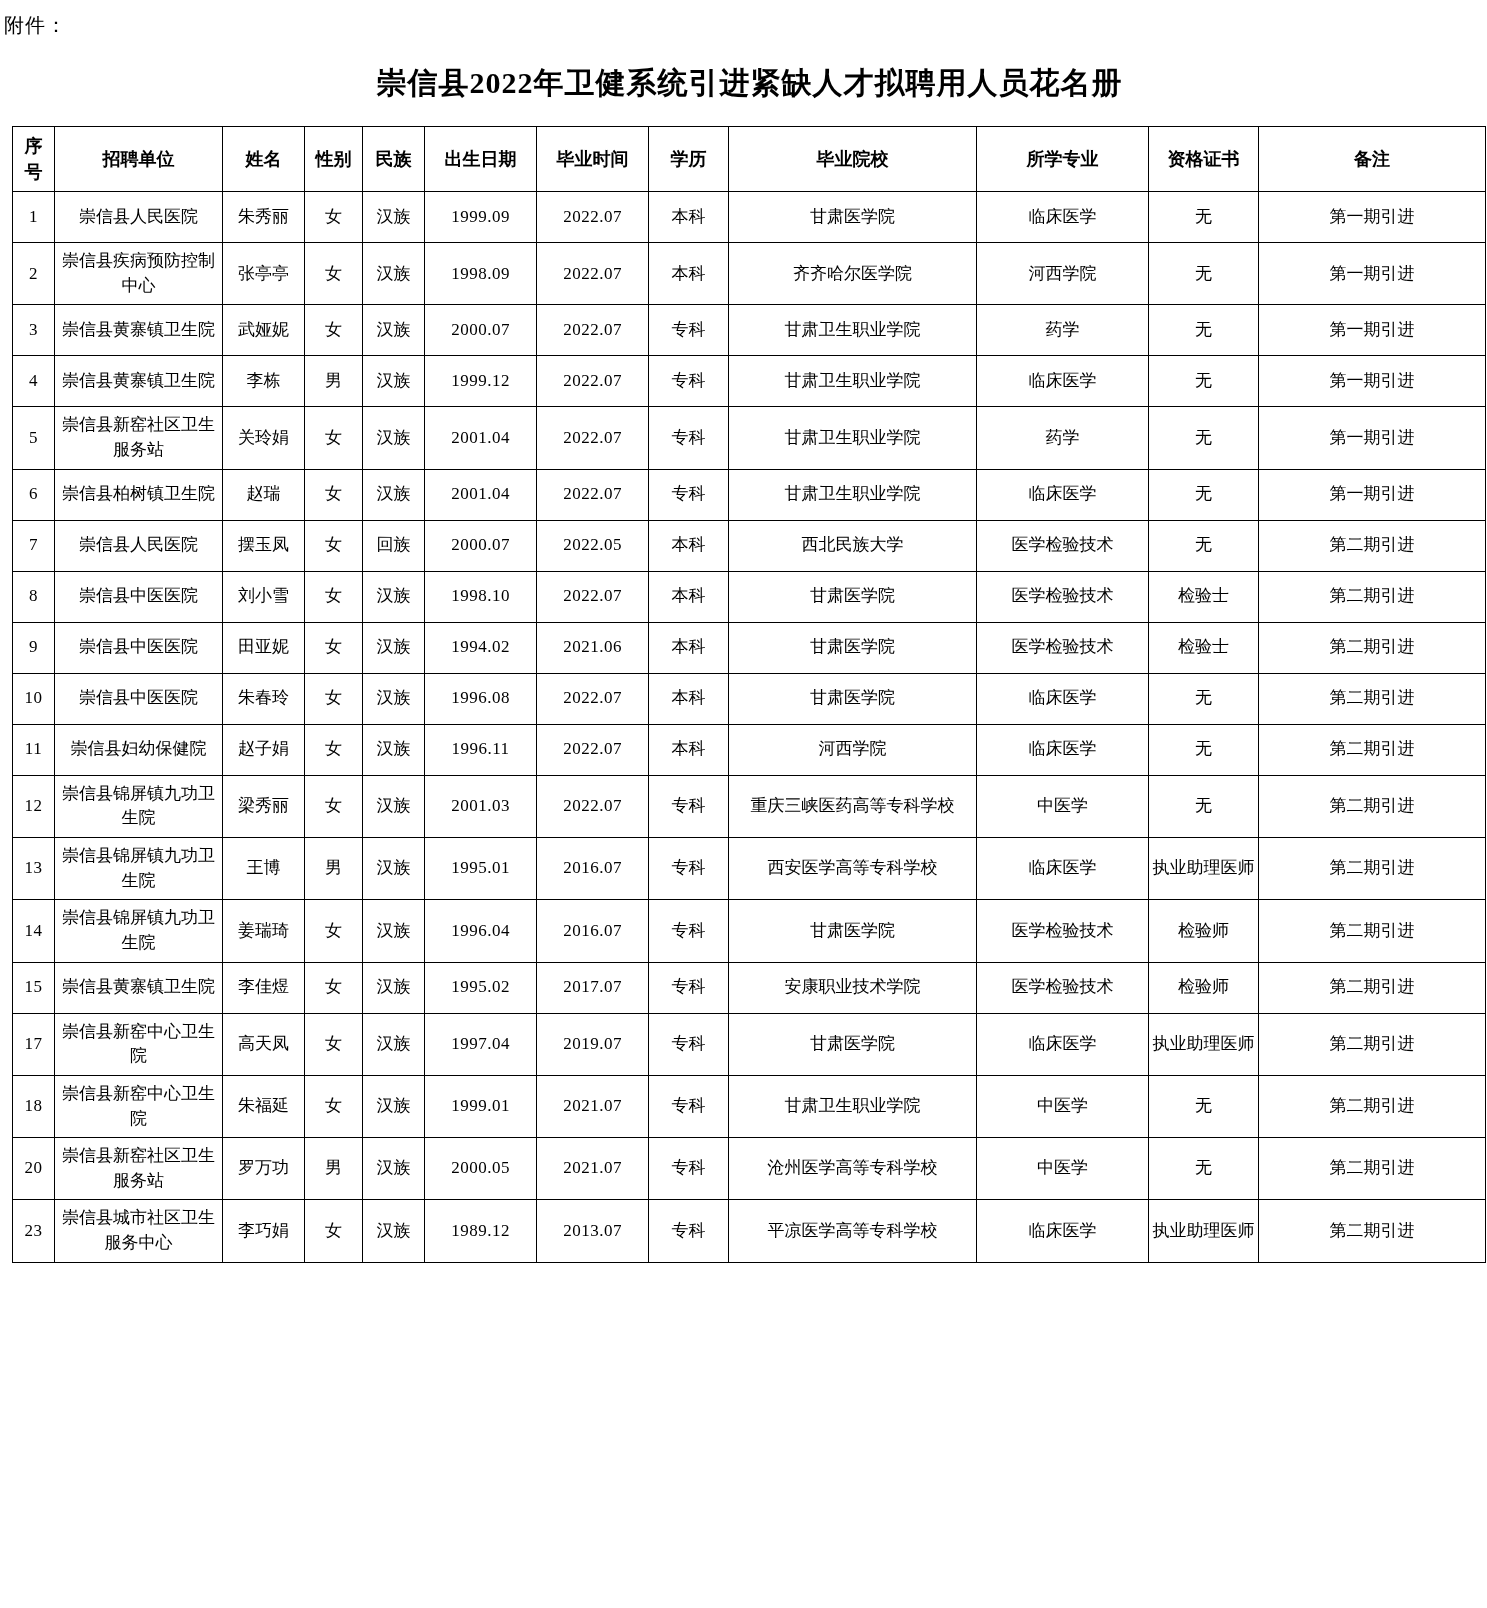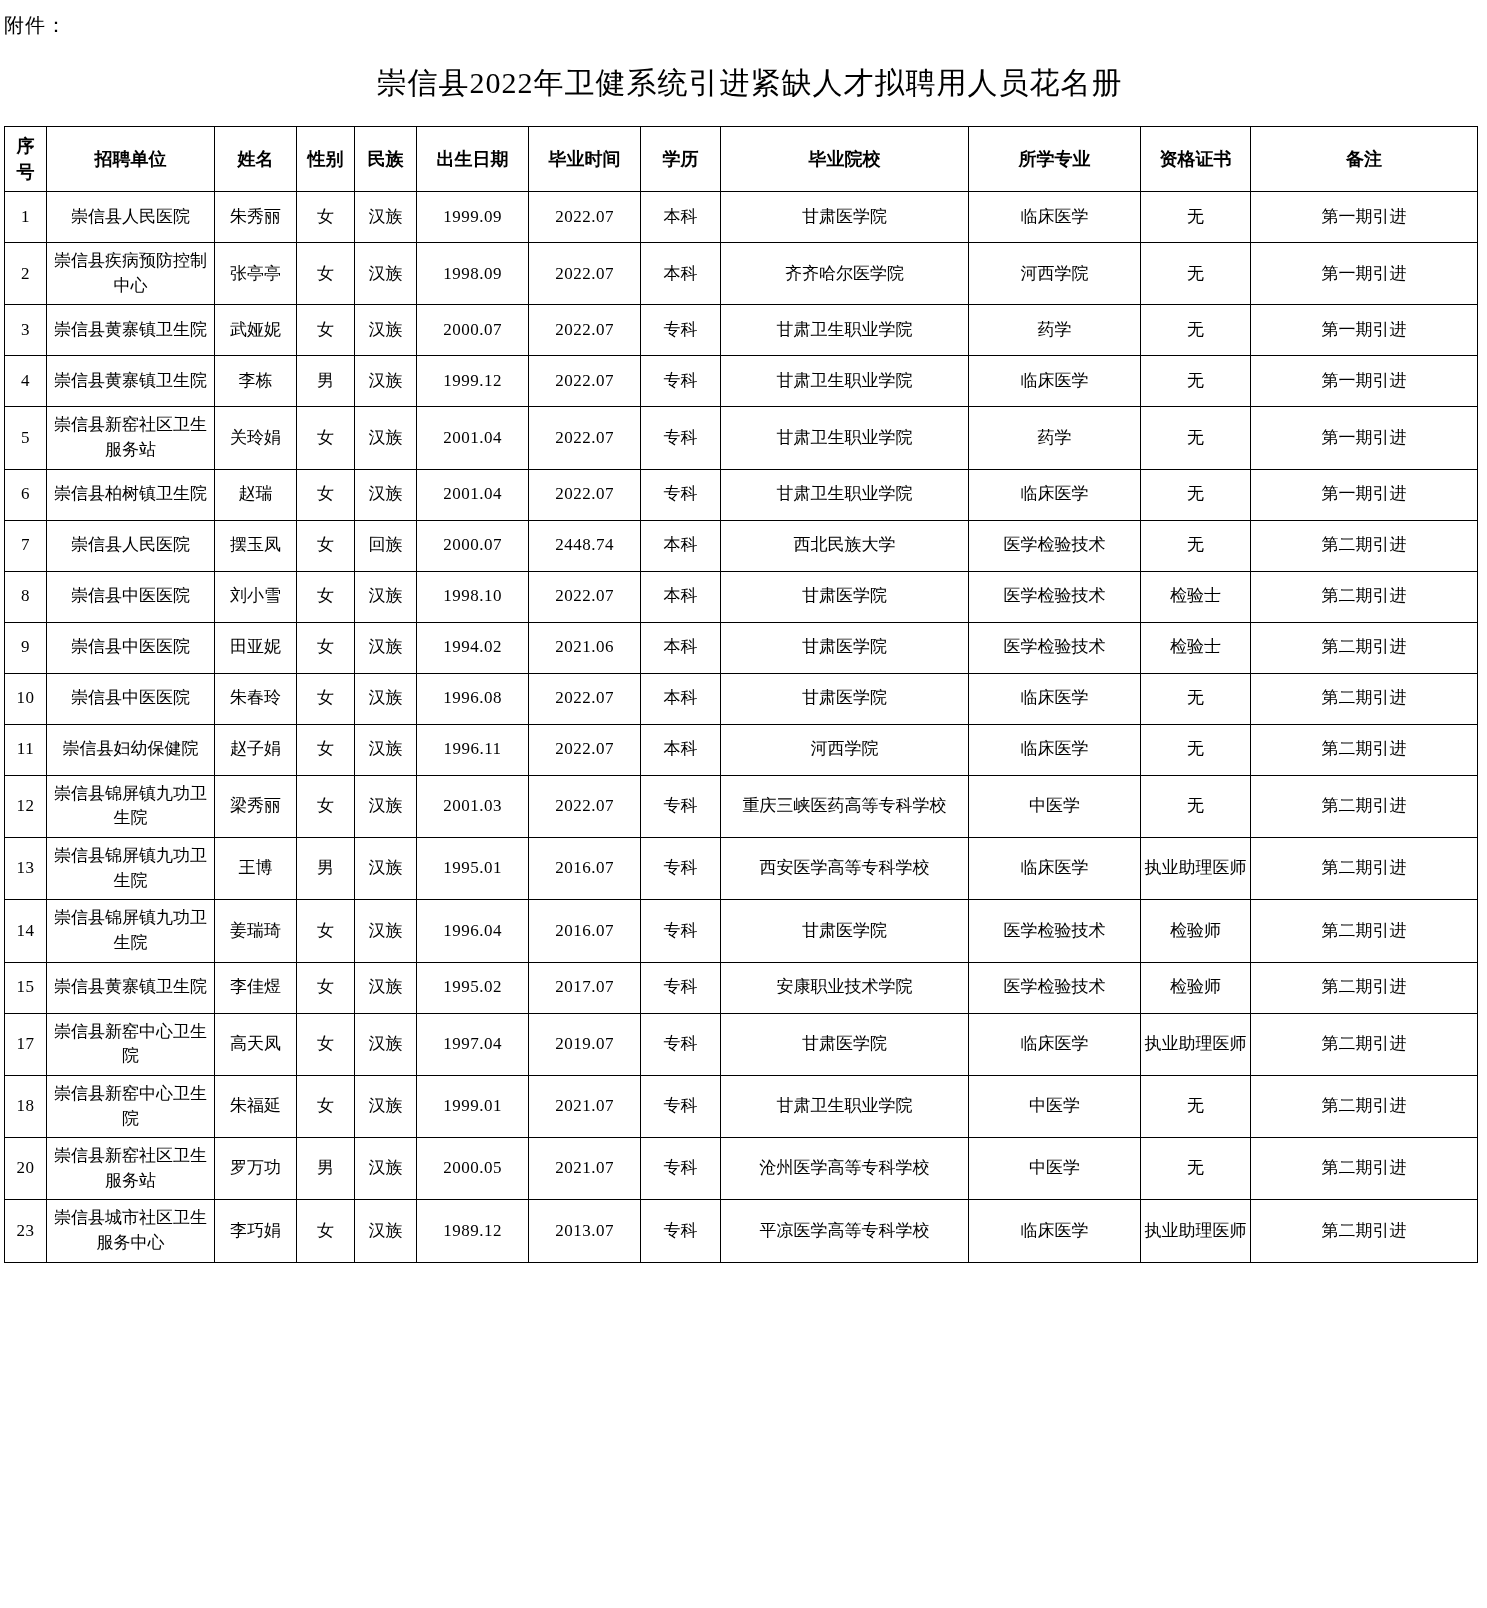"崇信县2022年卫健系统引进紧缺人才拟聘用人员花名册" .doc-title { font-weight: normal -> bold }
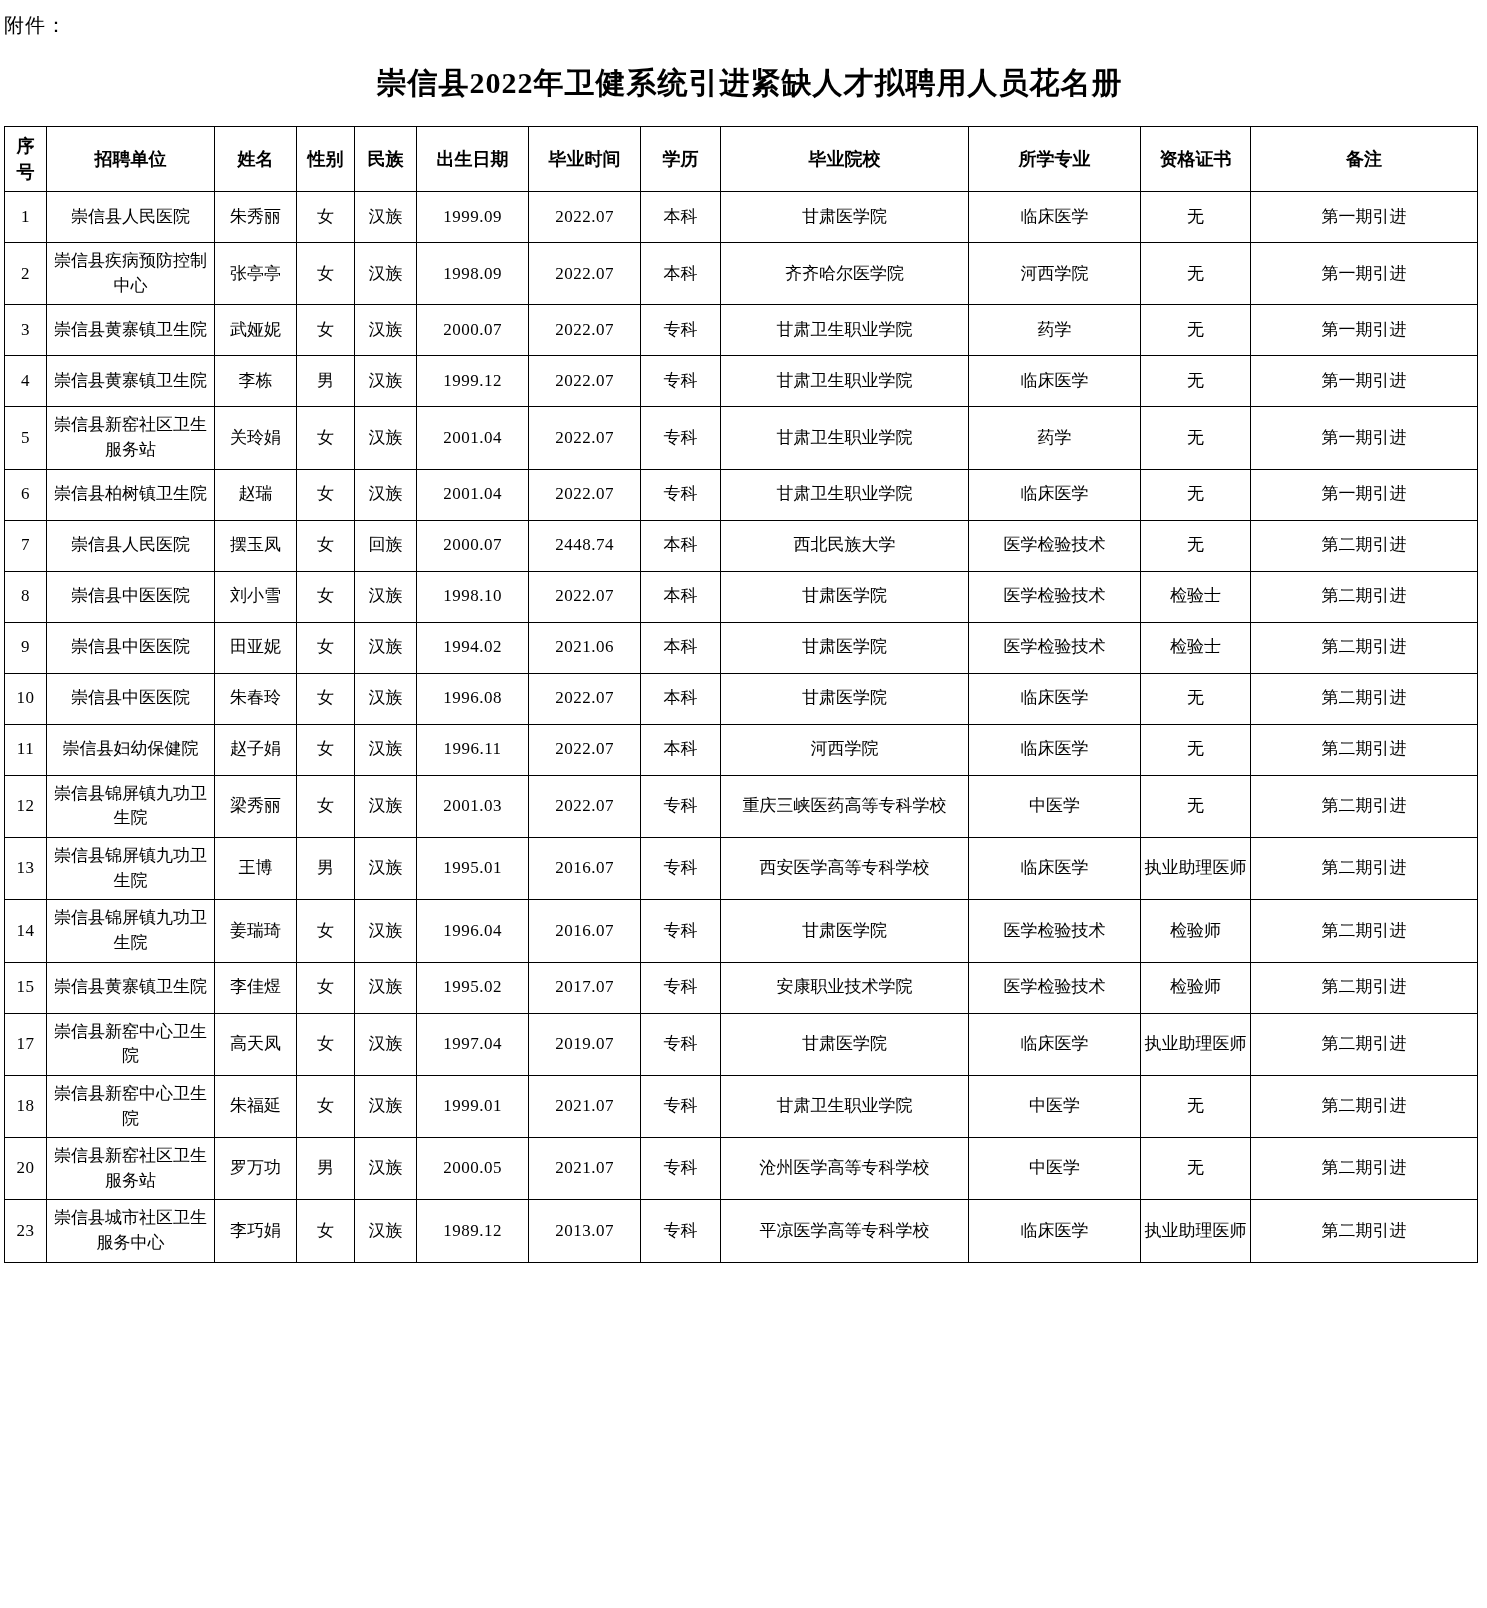"序号" table.roster { margin: 0 0 0 4px -> 0 0 0 12px }
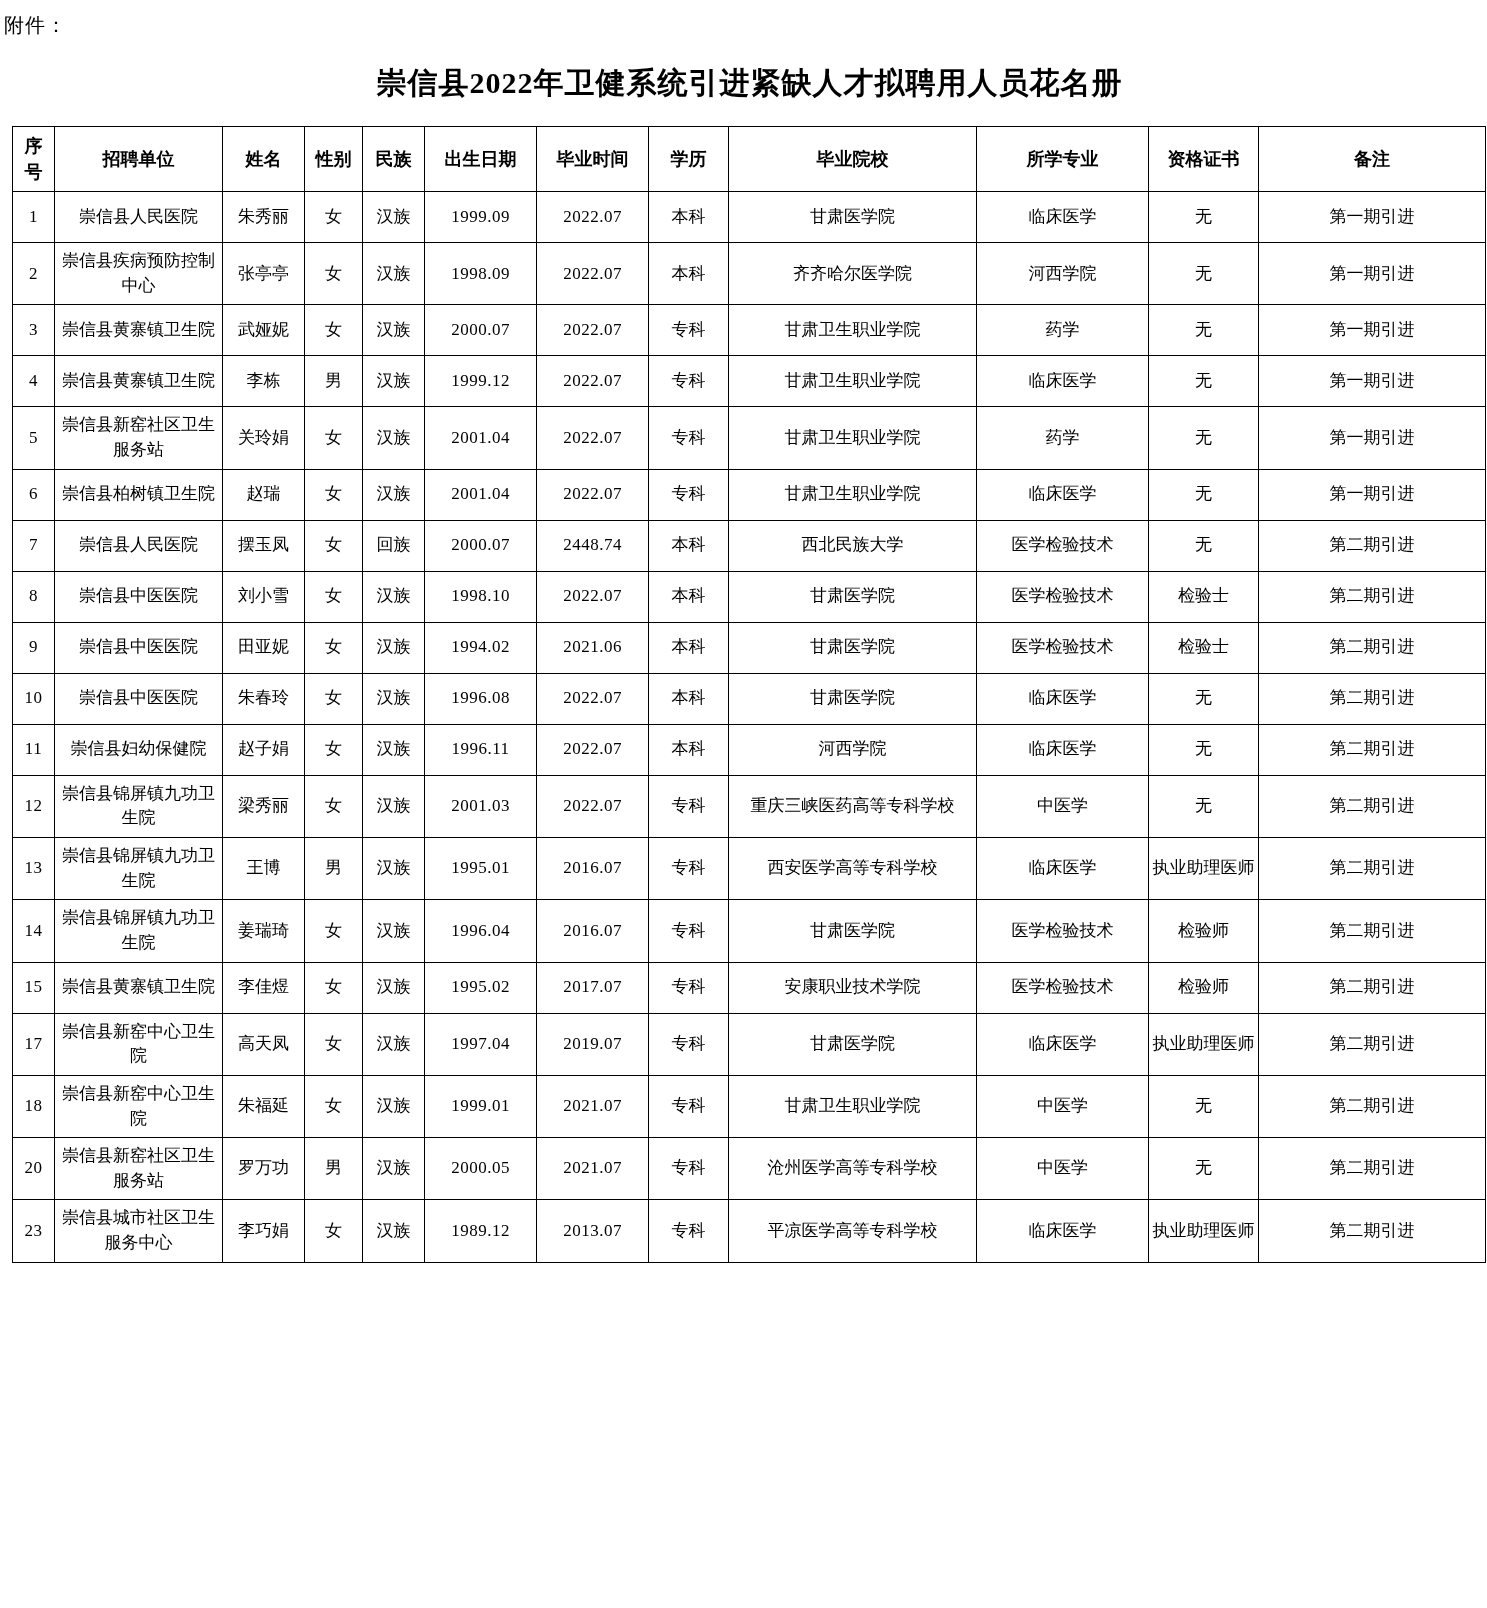"2448.74" td.date { text: 2448.74 -> 2022.05 }
